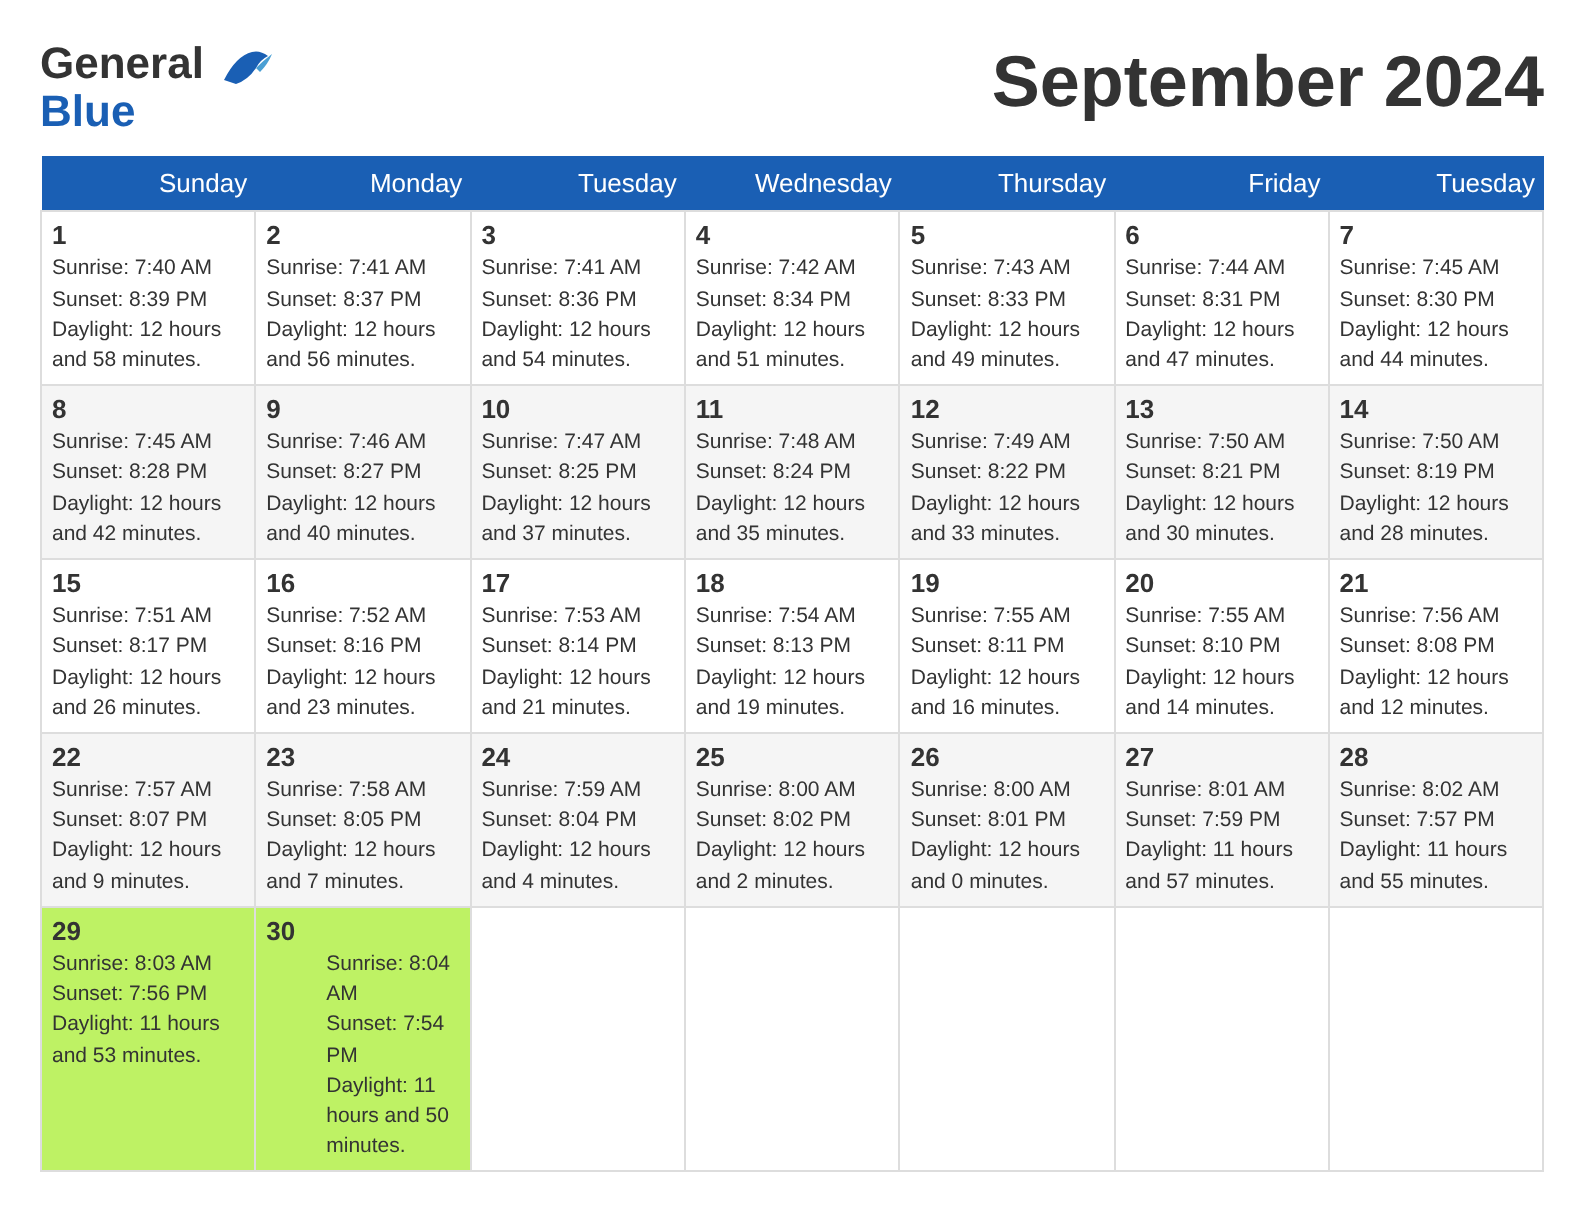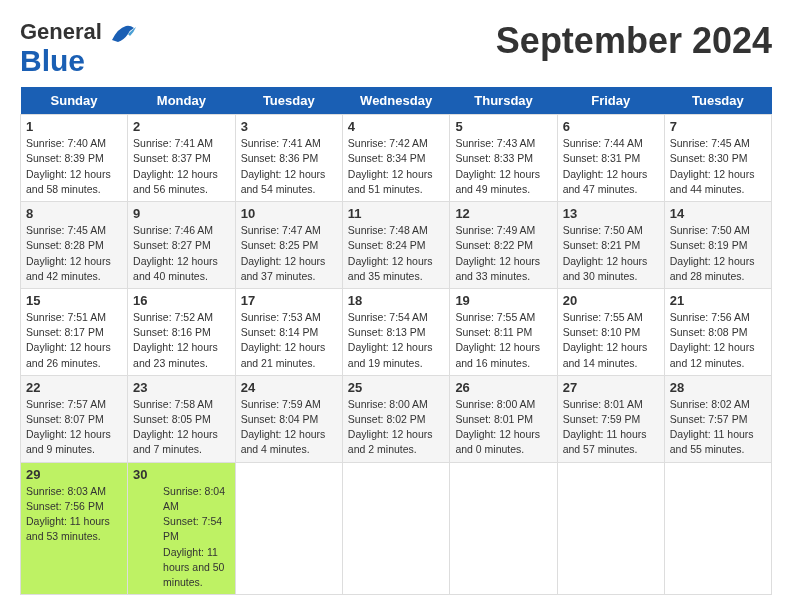"Blue" div { font-size: 30px -> 22px }
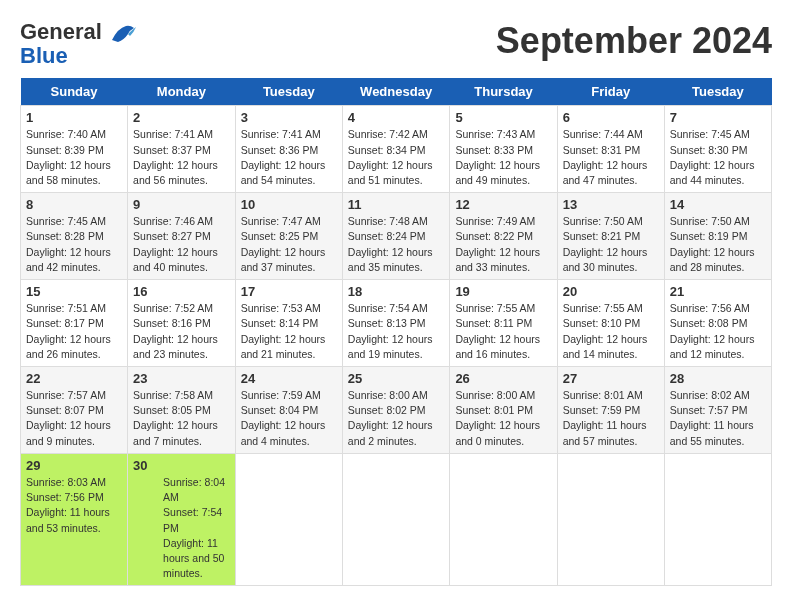"Sunday" .calendar th { font-weight: bold -> normal; text-align: center -> right }
